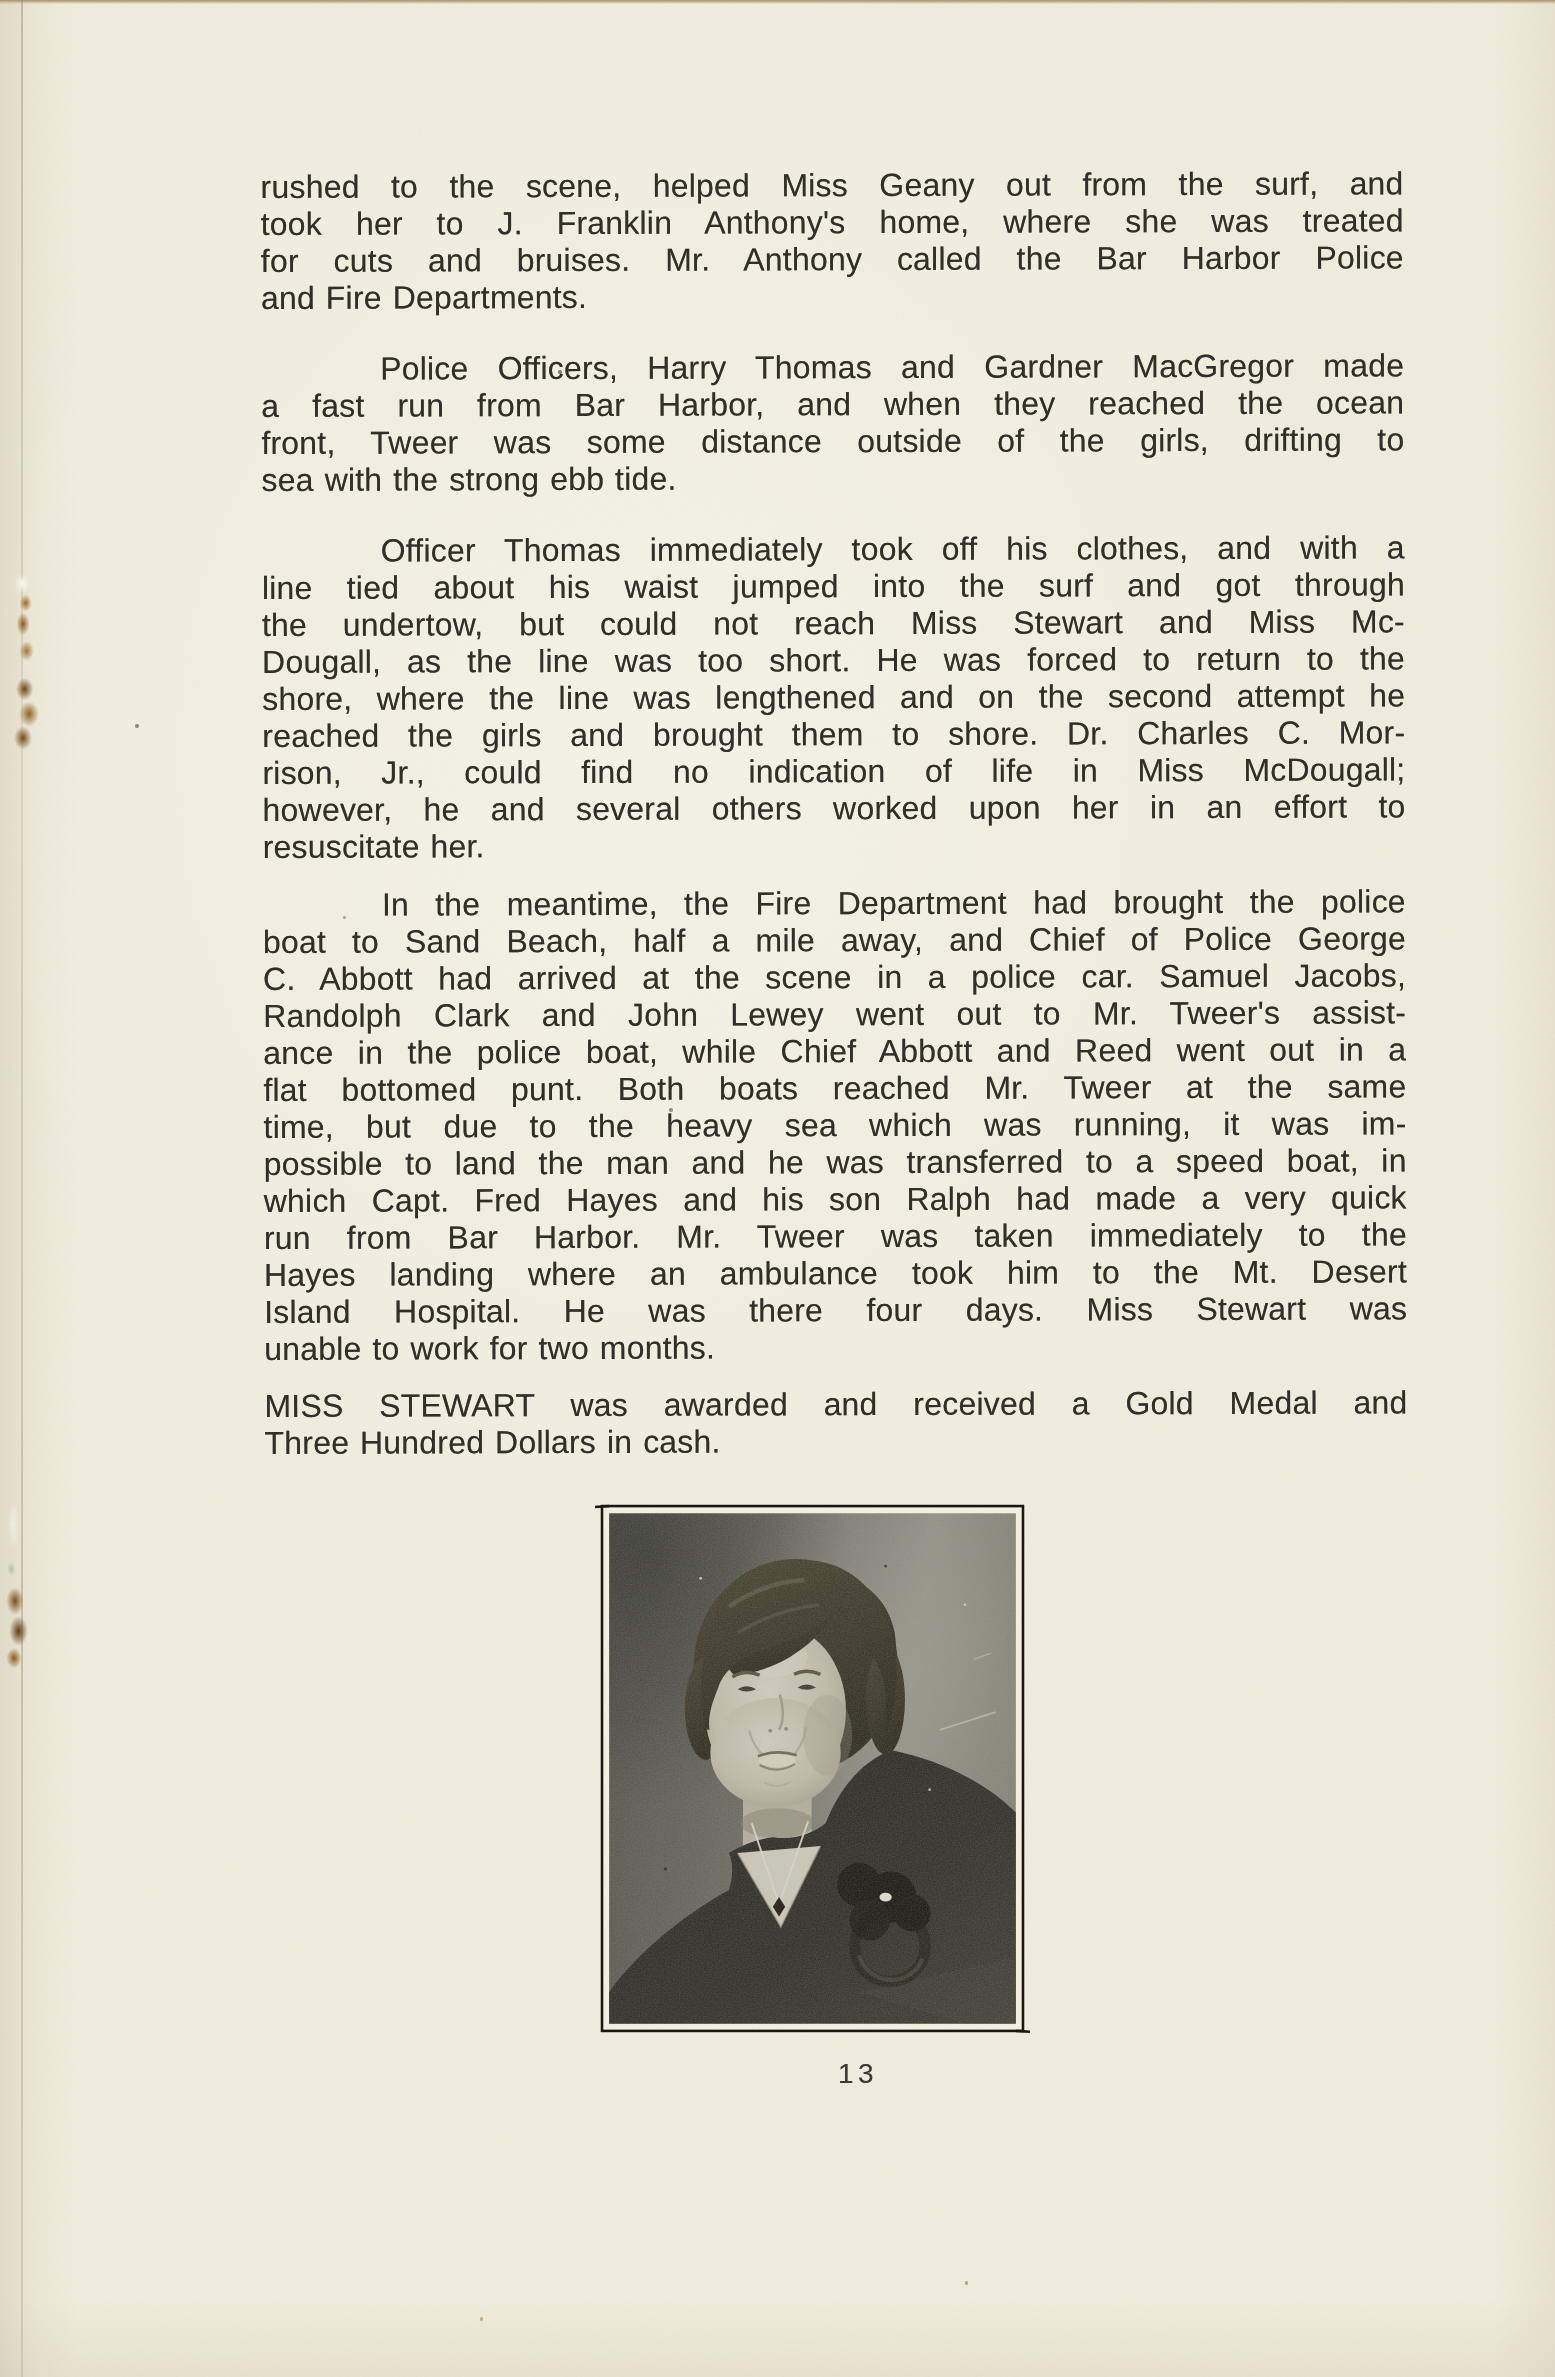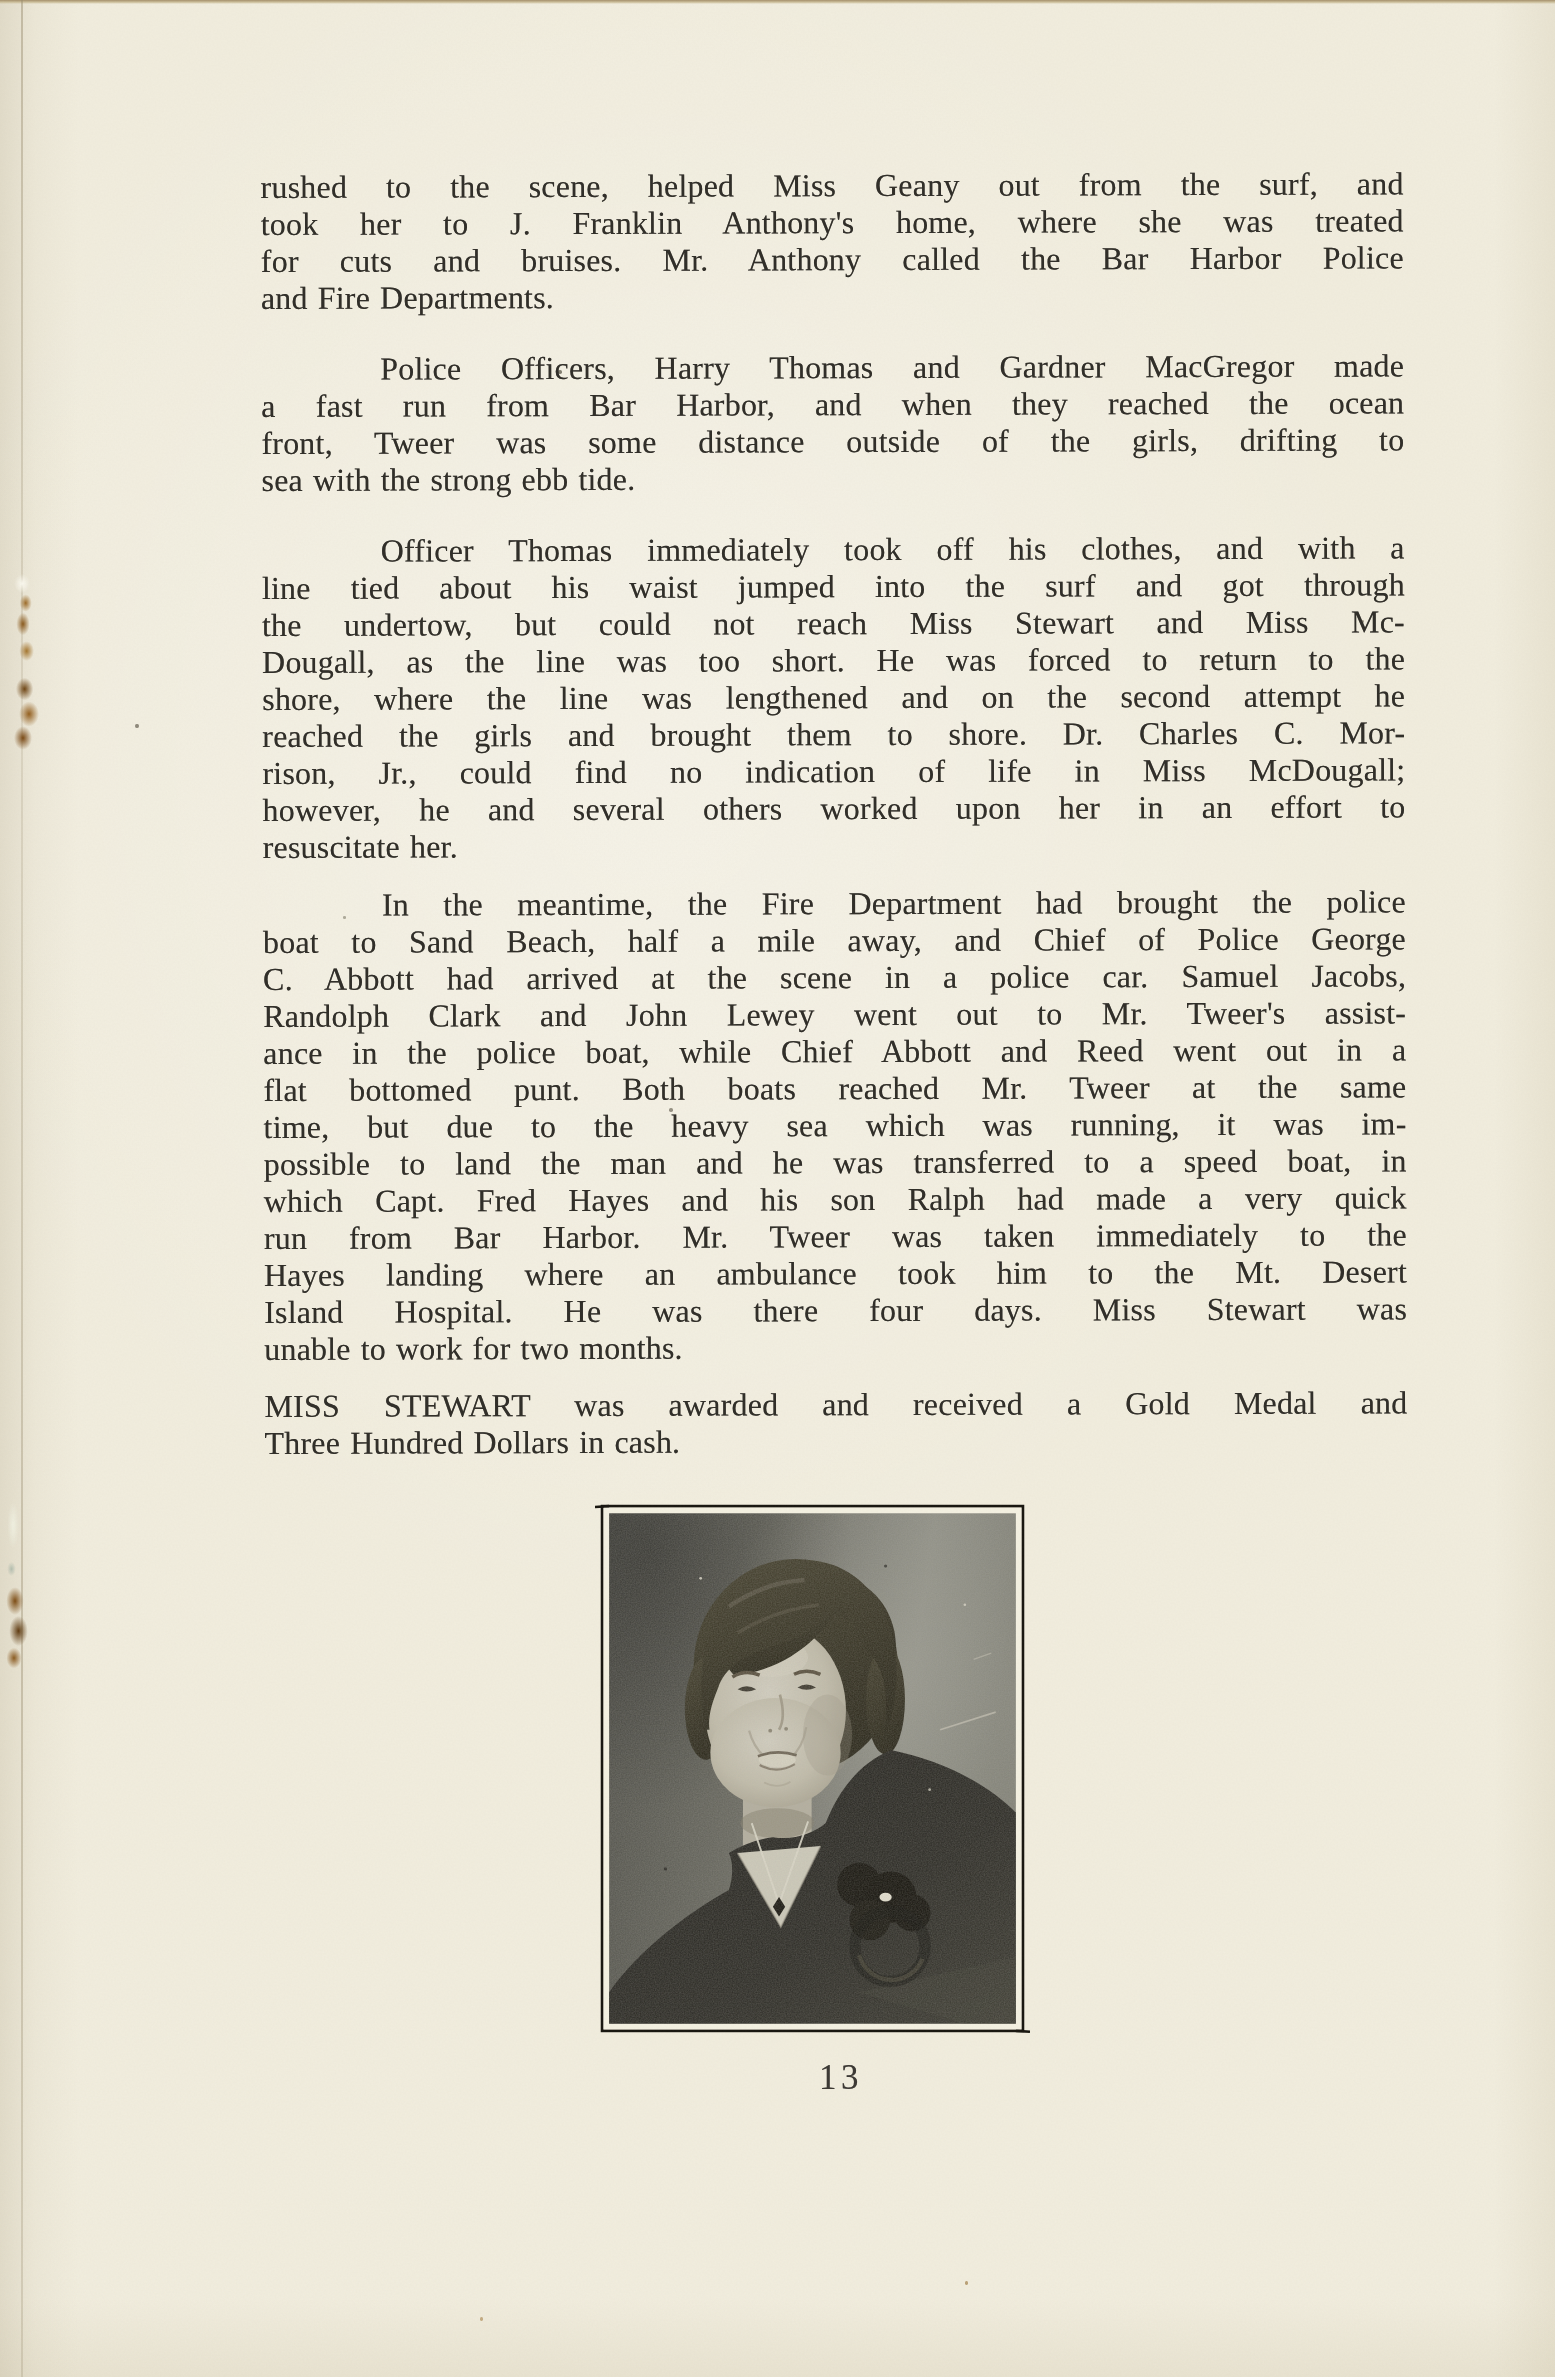"rushed to the scene, helped" .page { font-family: Liberation Serif, serif -> Liberation Sans, sans-serif }
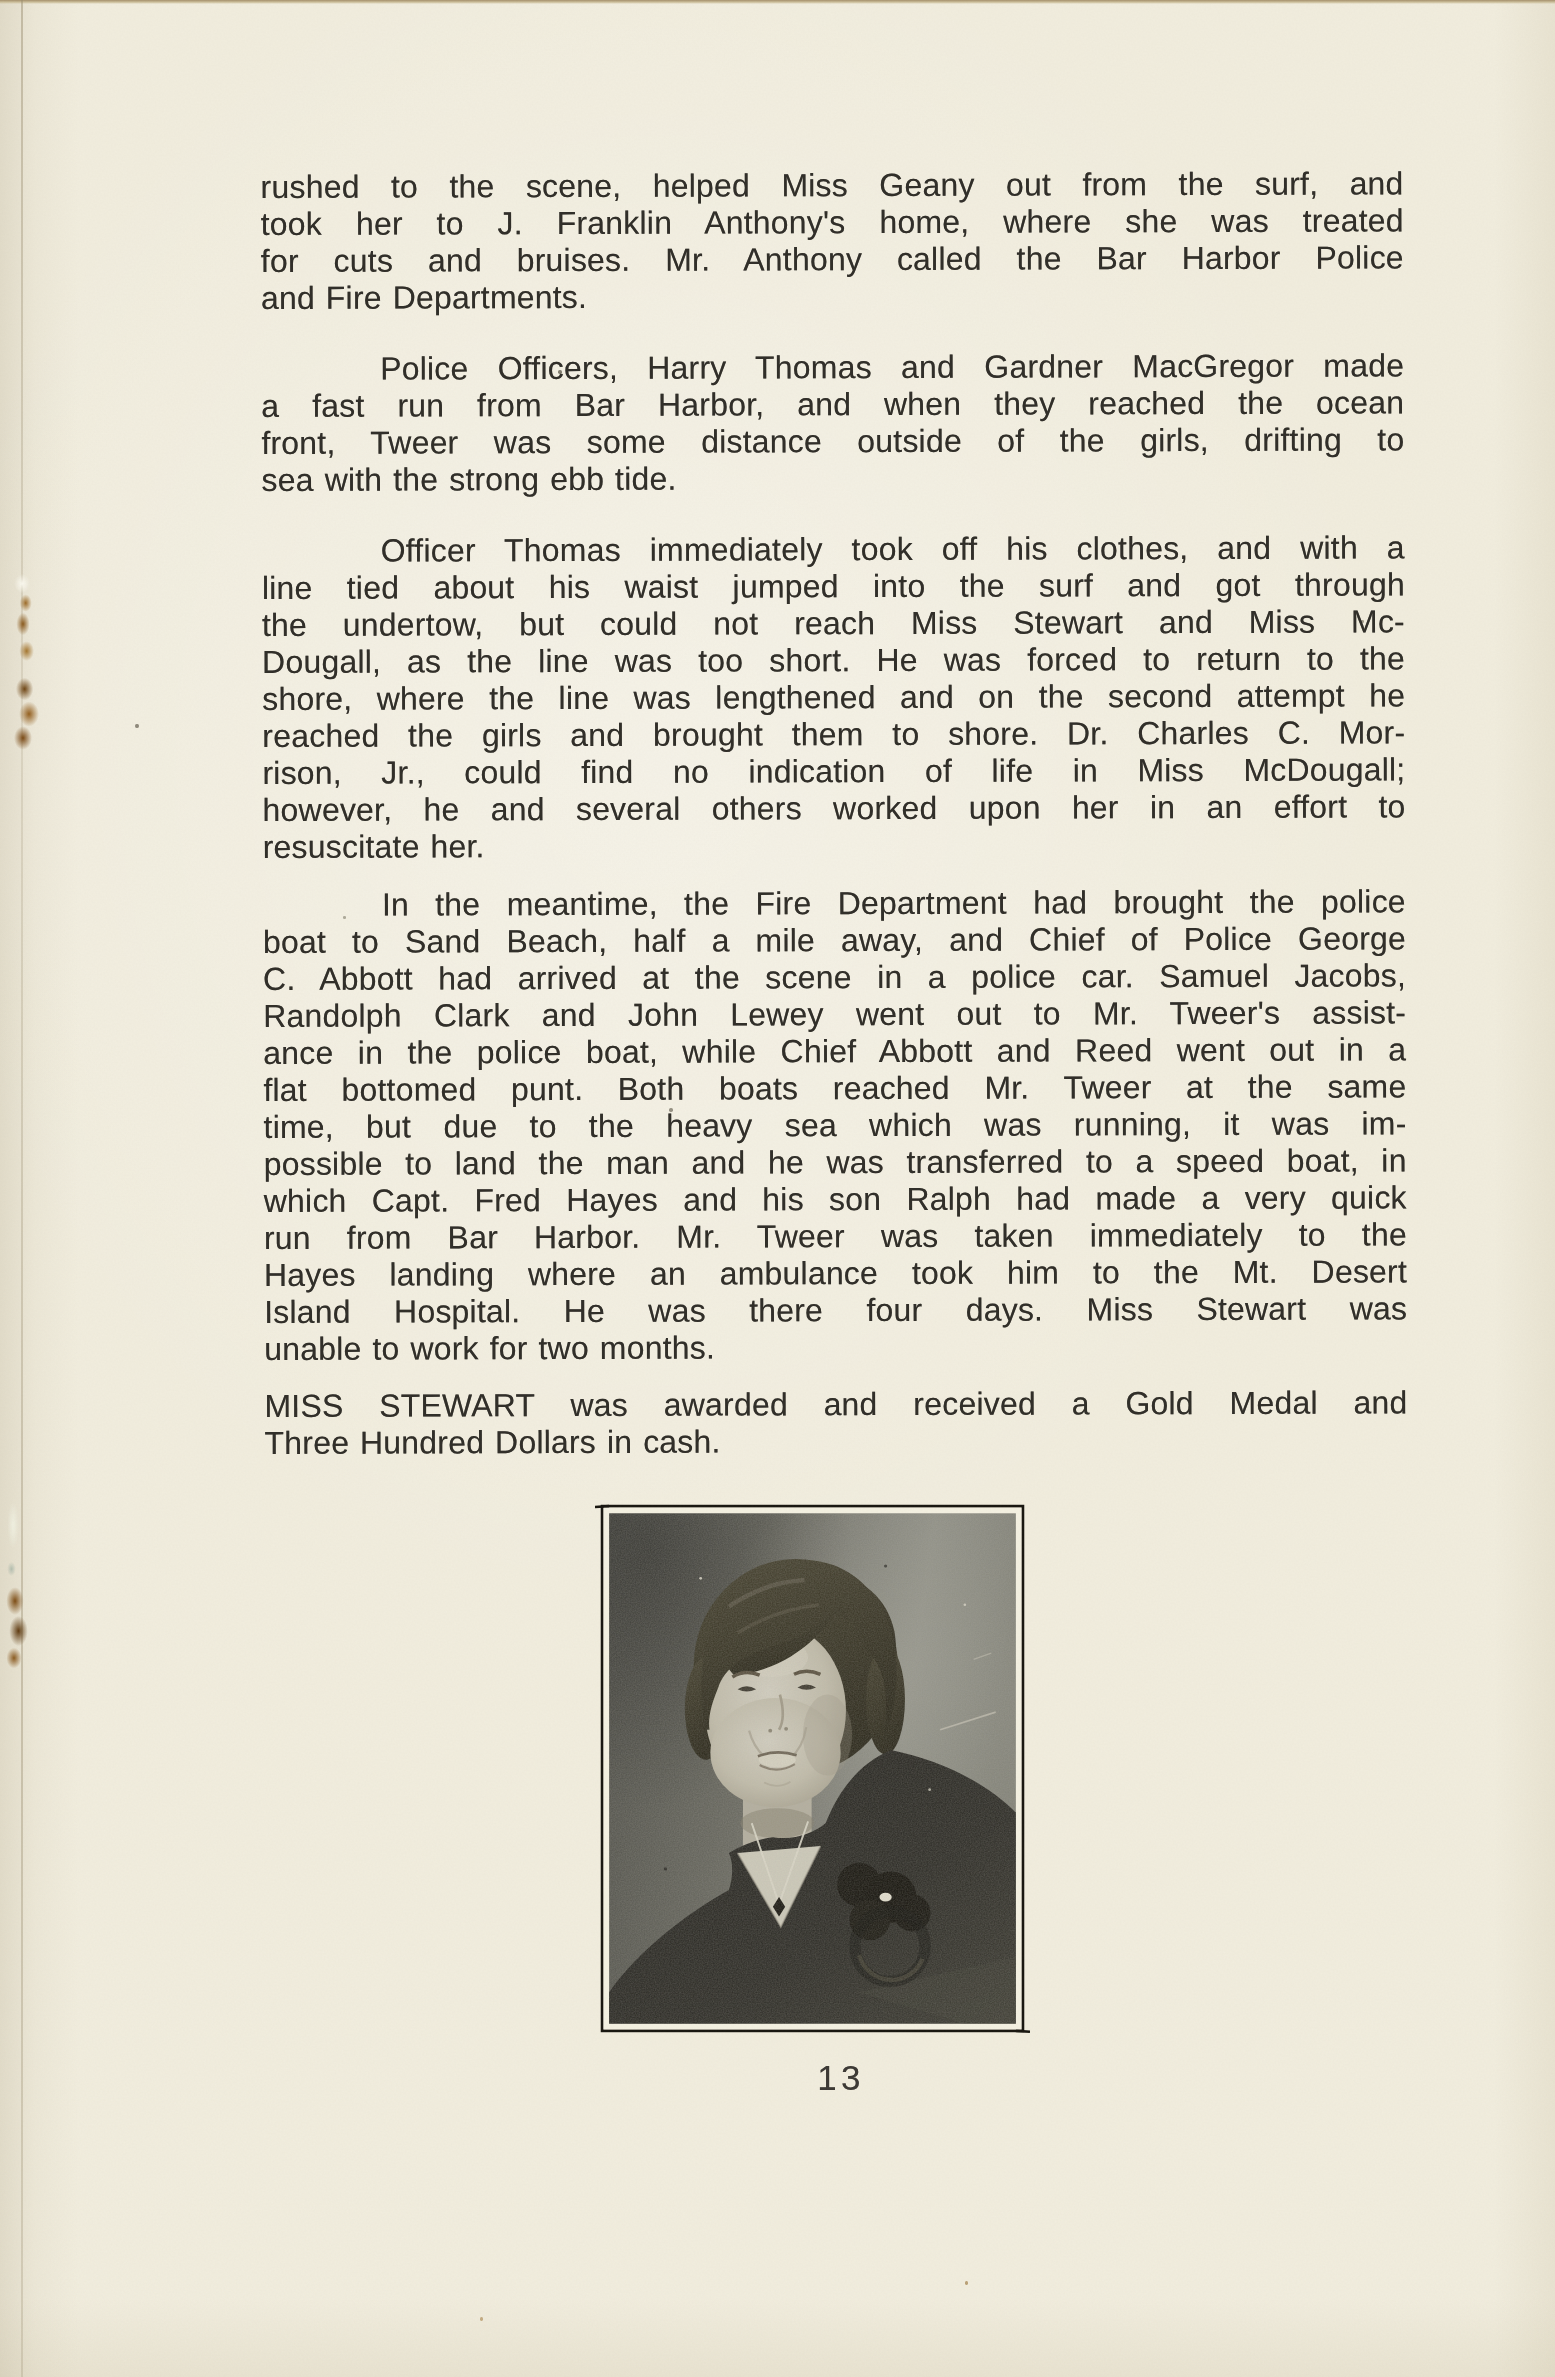"13" .page-number { font-size: 35px -> 28px; left: 788px -> 772px; text-align: center -> right }
